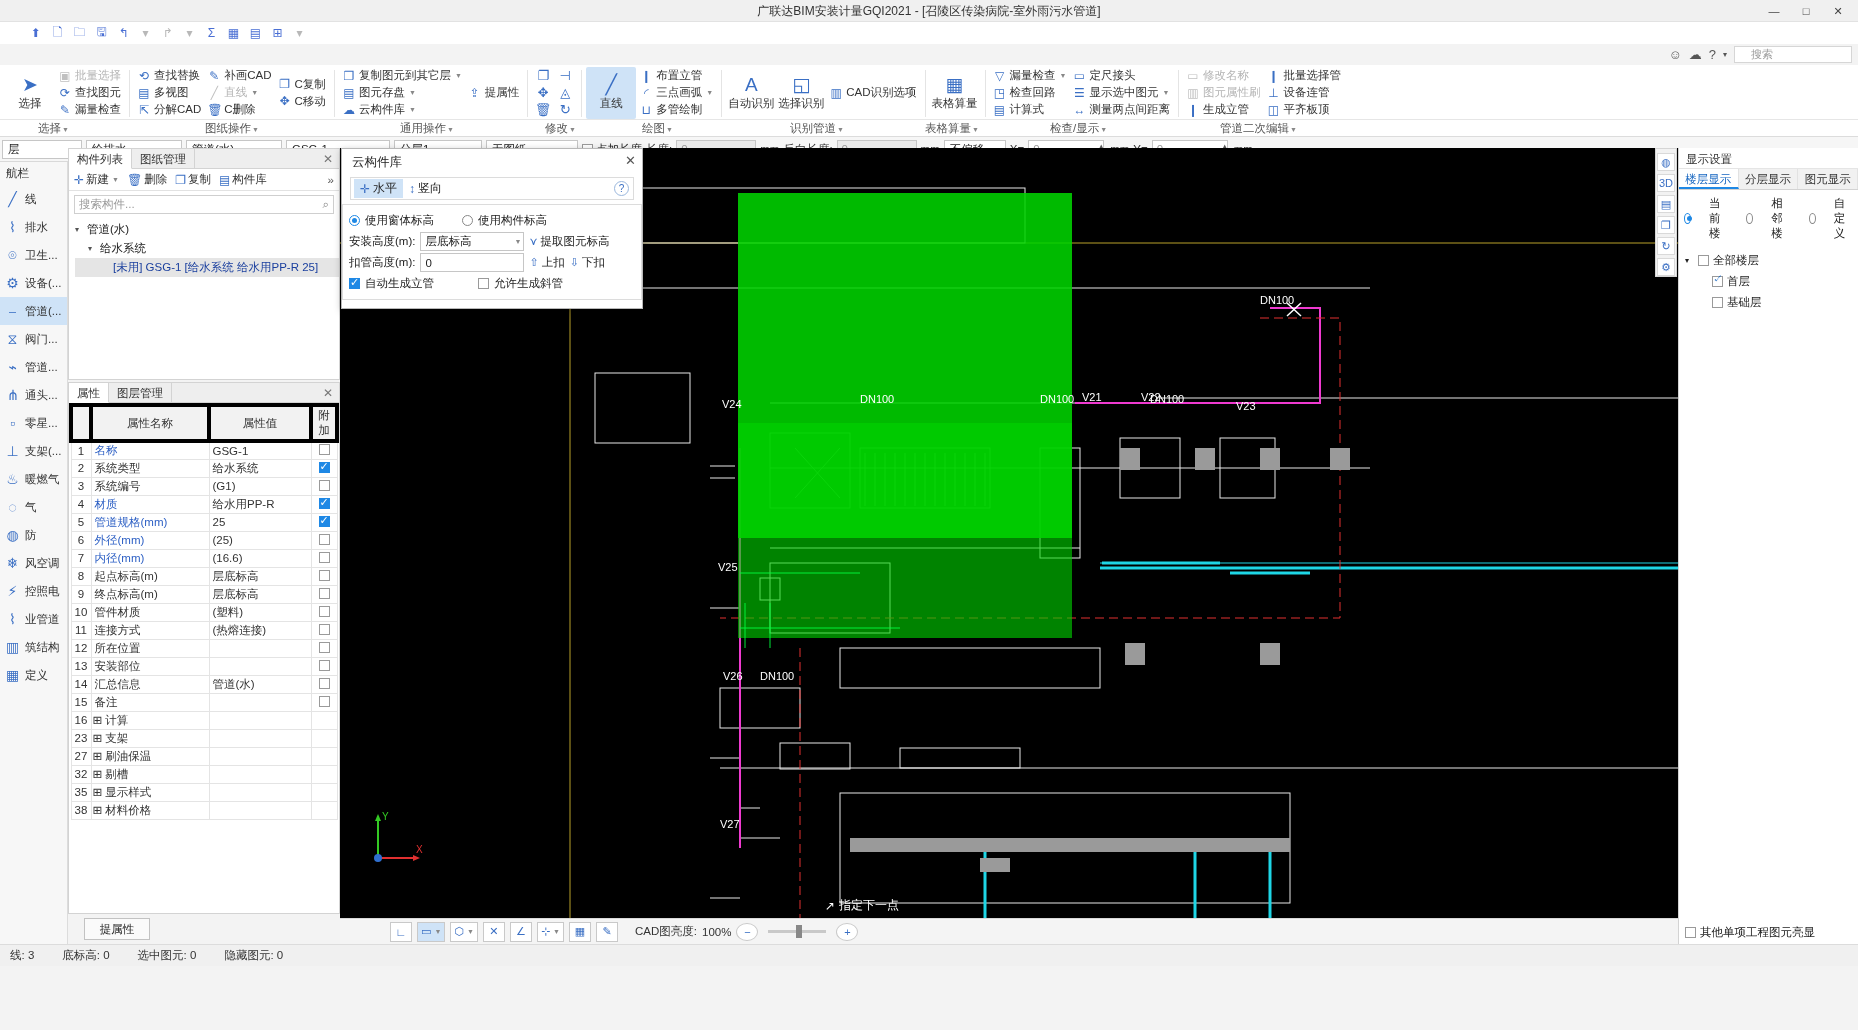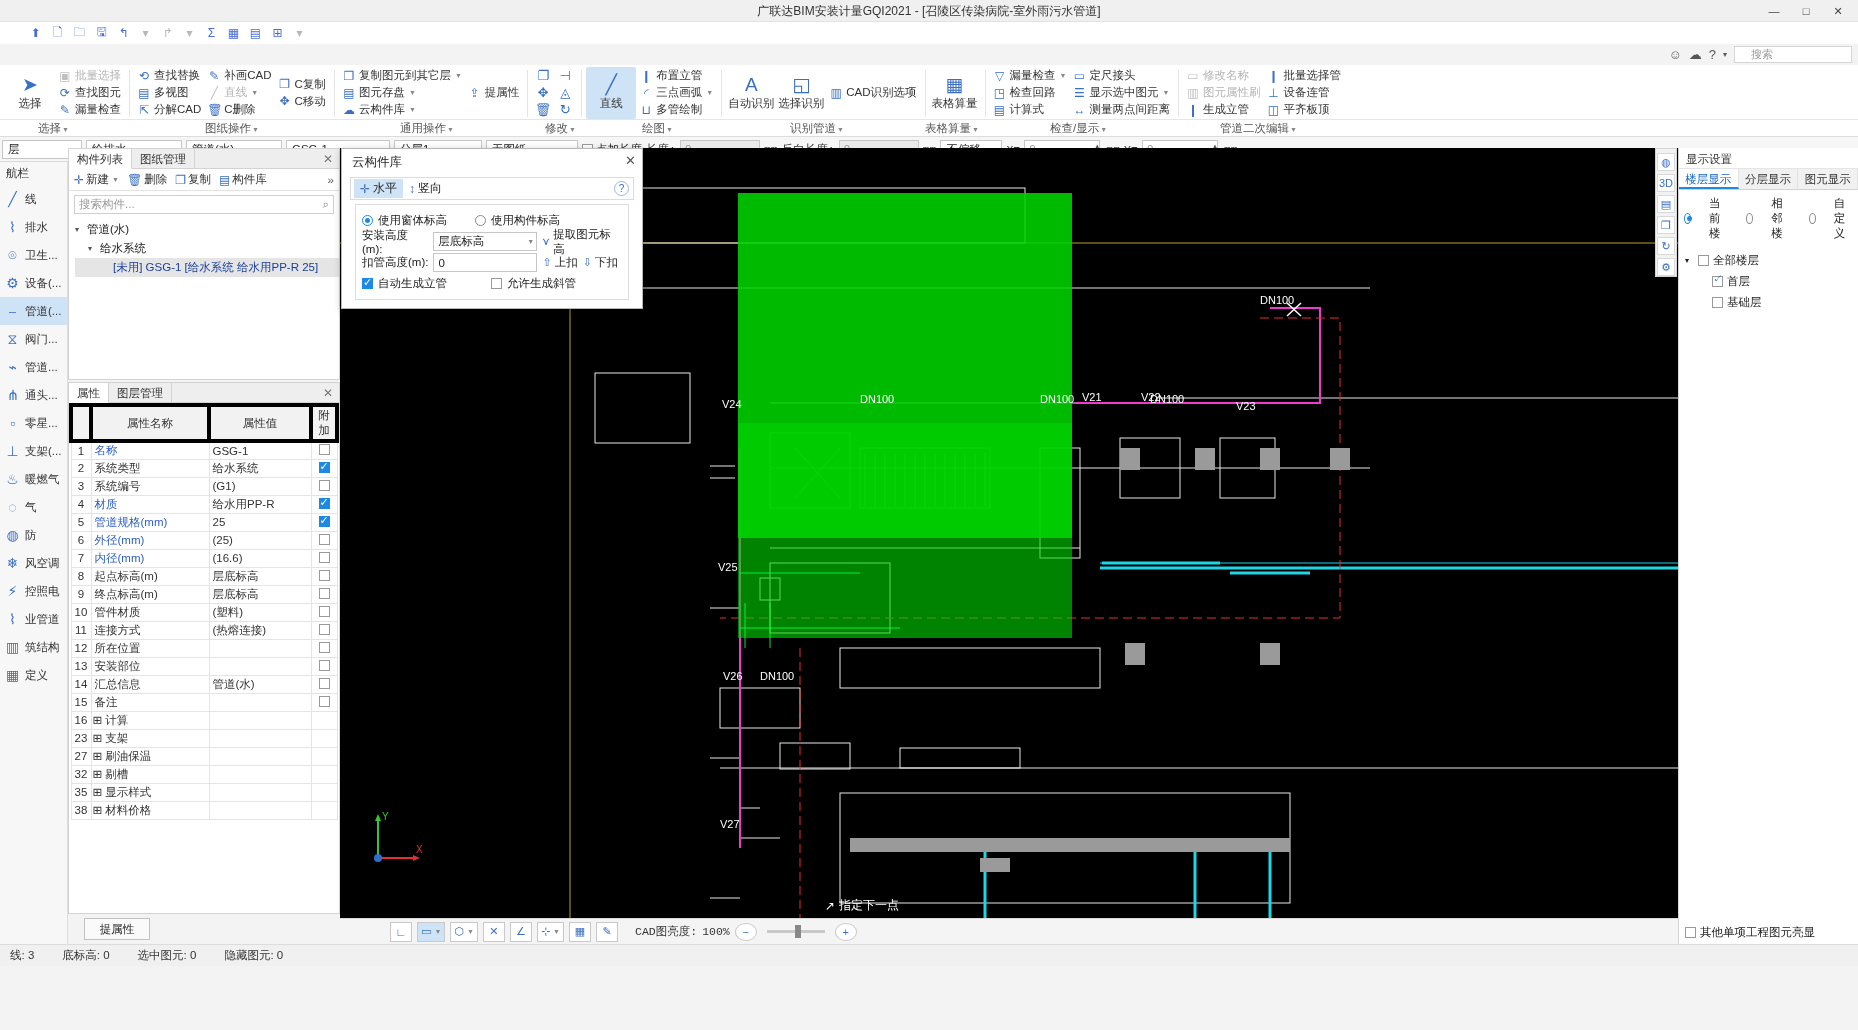"使用窗体标高" .dlg-body { margin: 4px 13px -> 4px 0 }
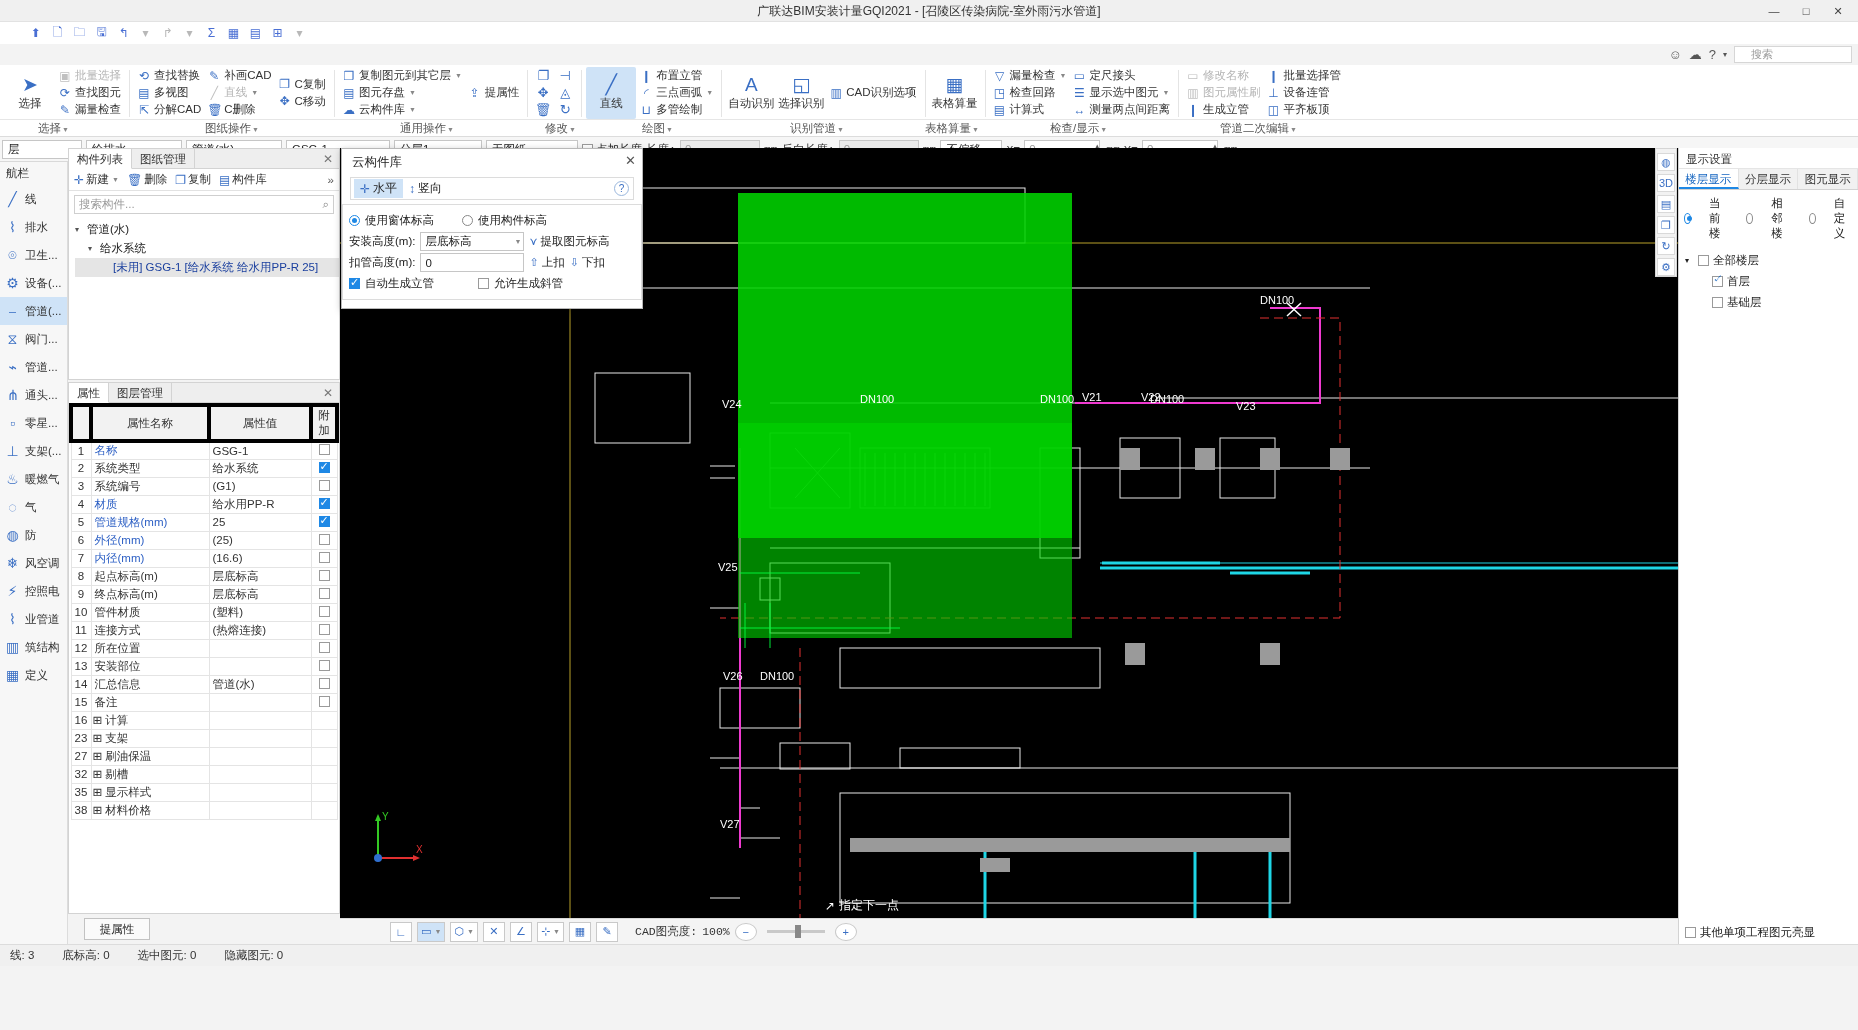"CAD图亮度:" .unit { font-family: Liberation Mono, monospace -> none }
